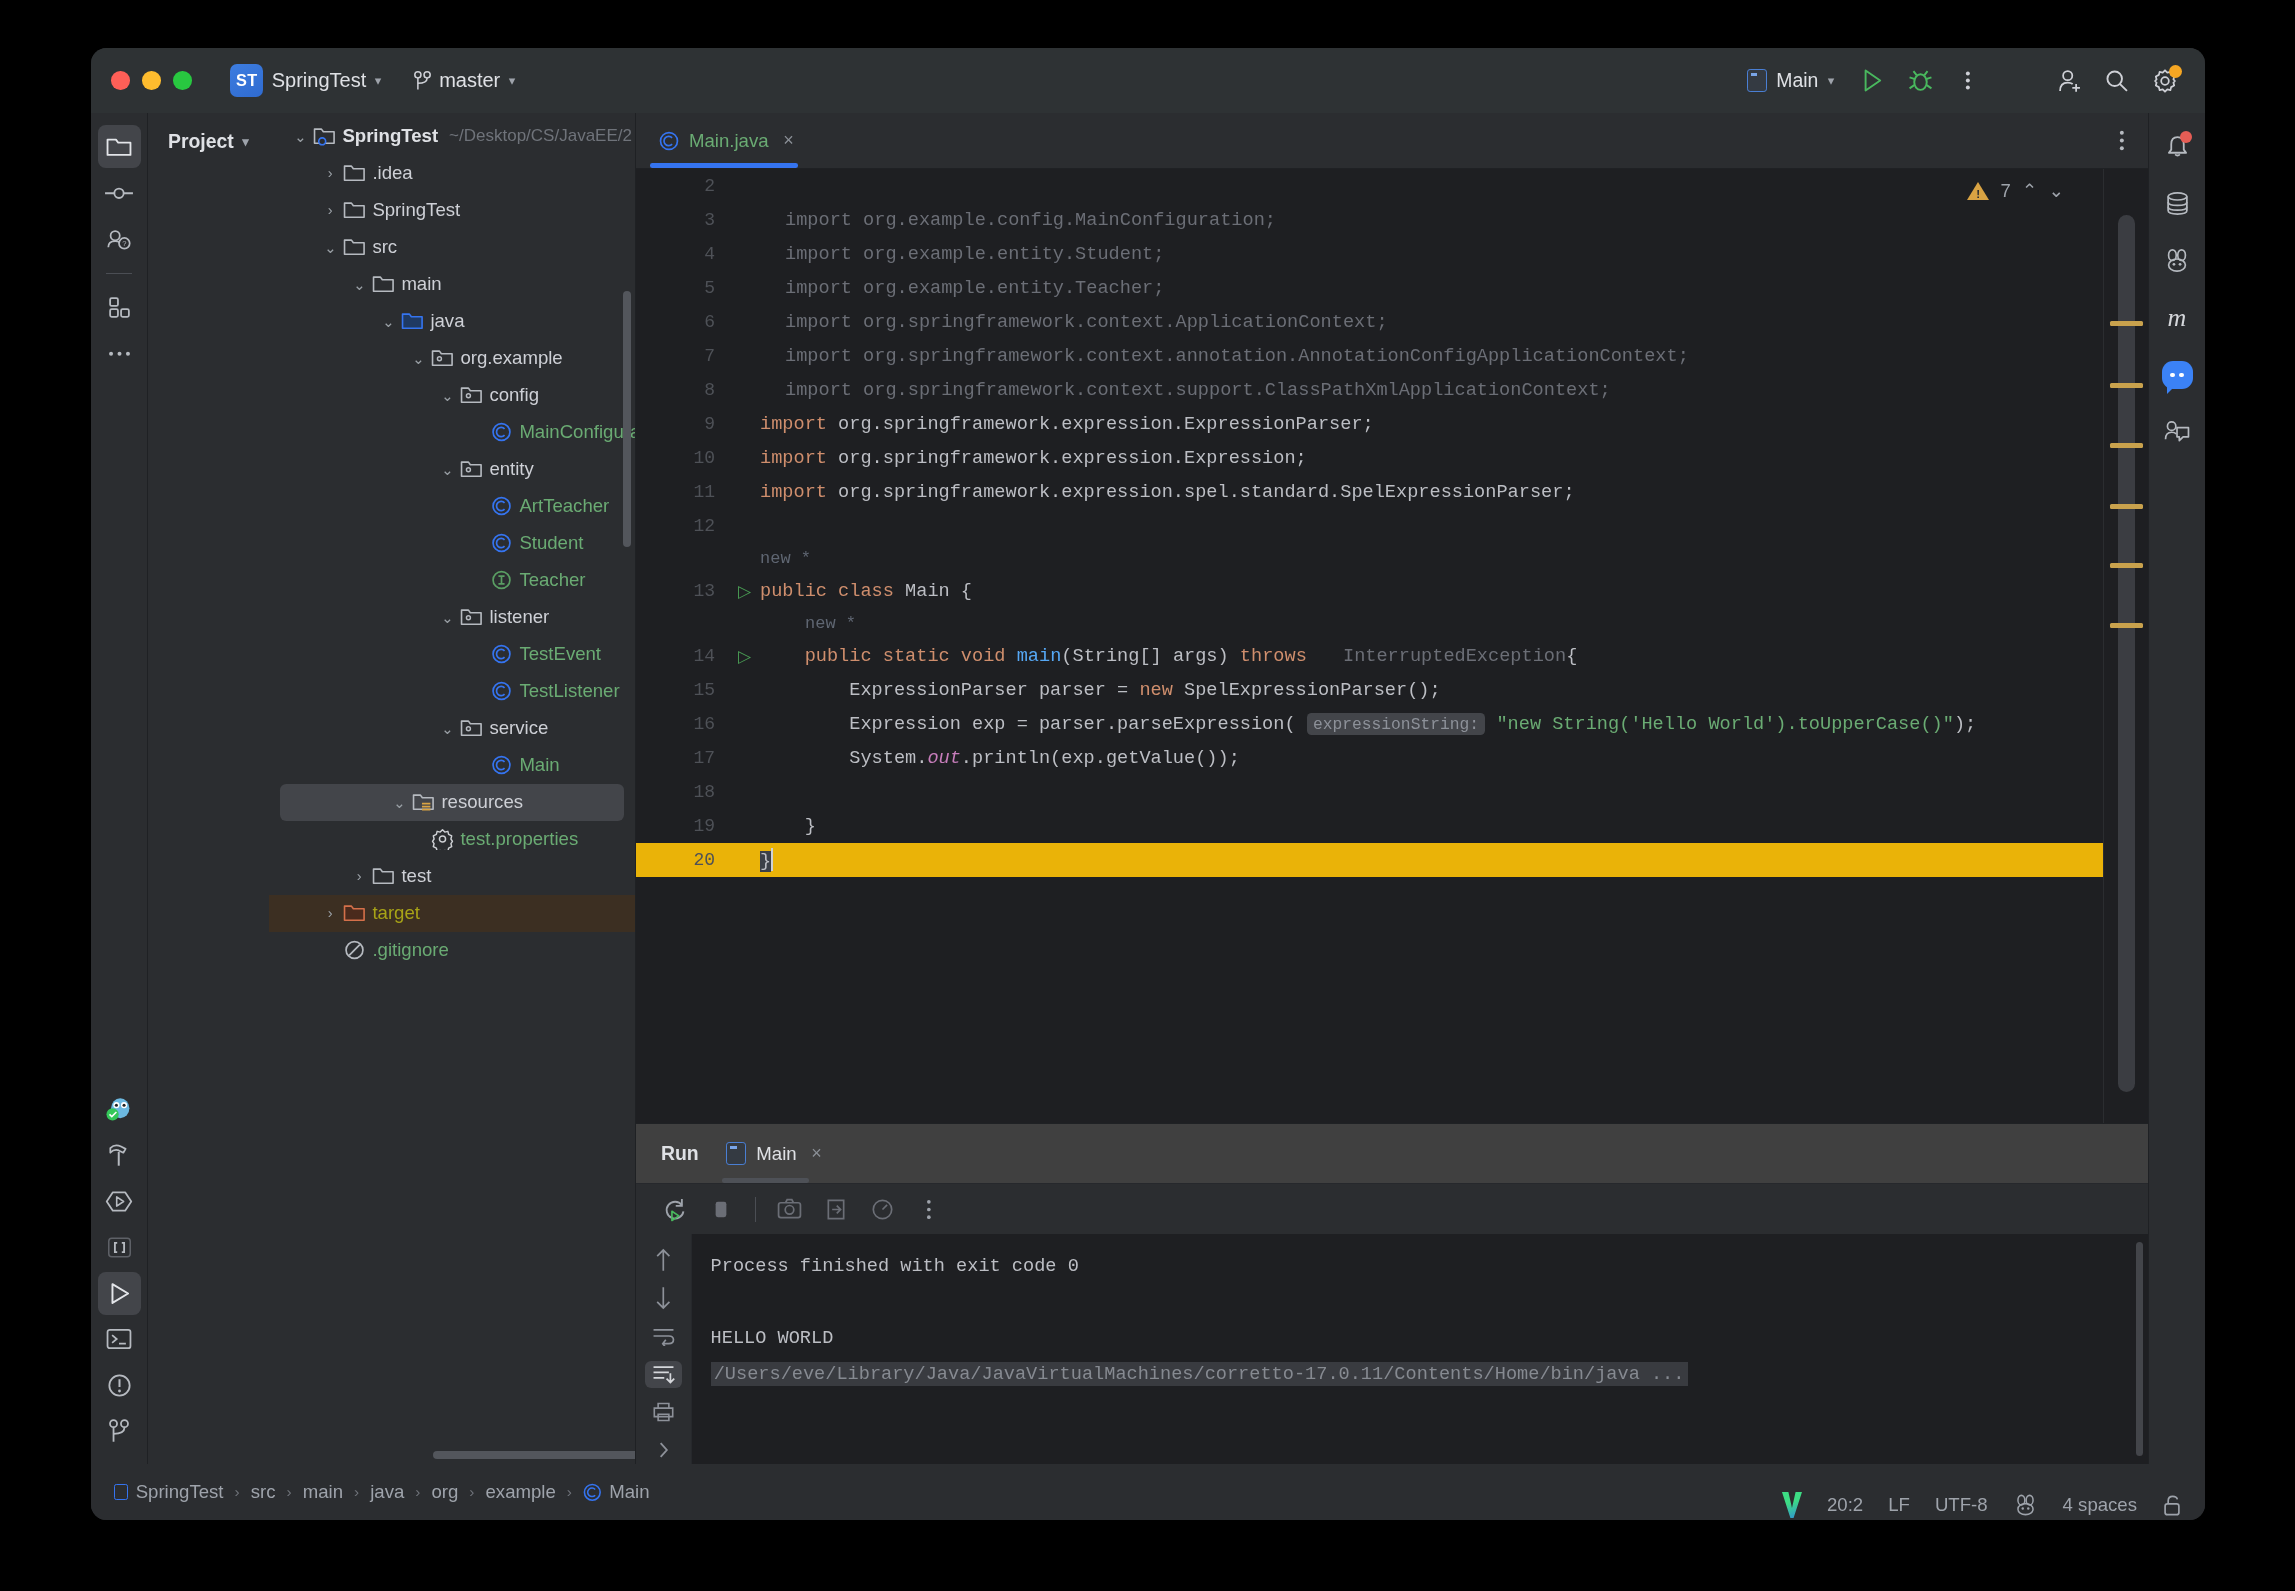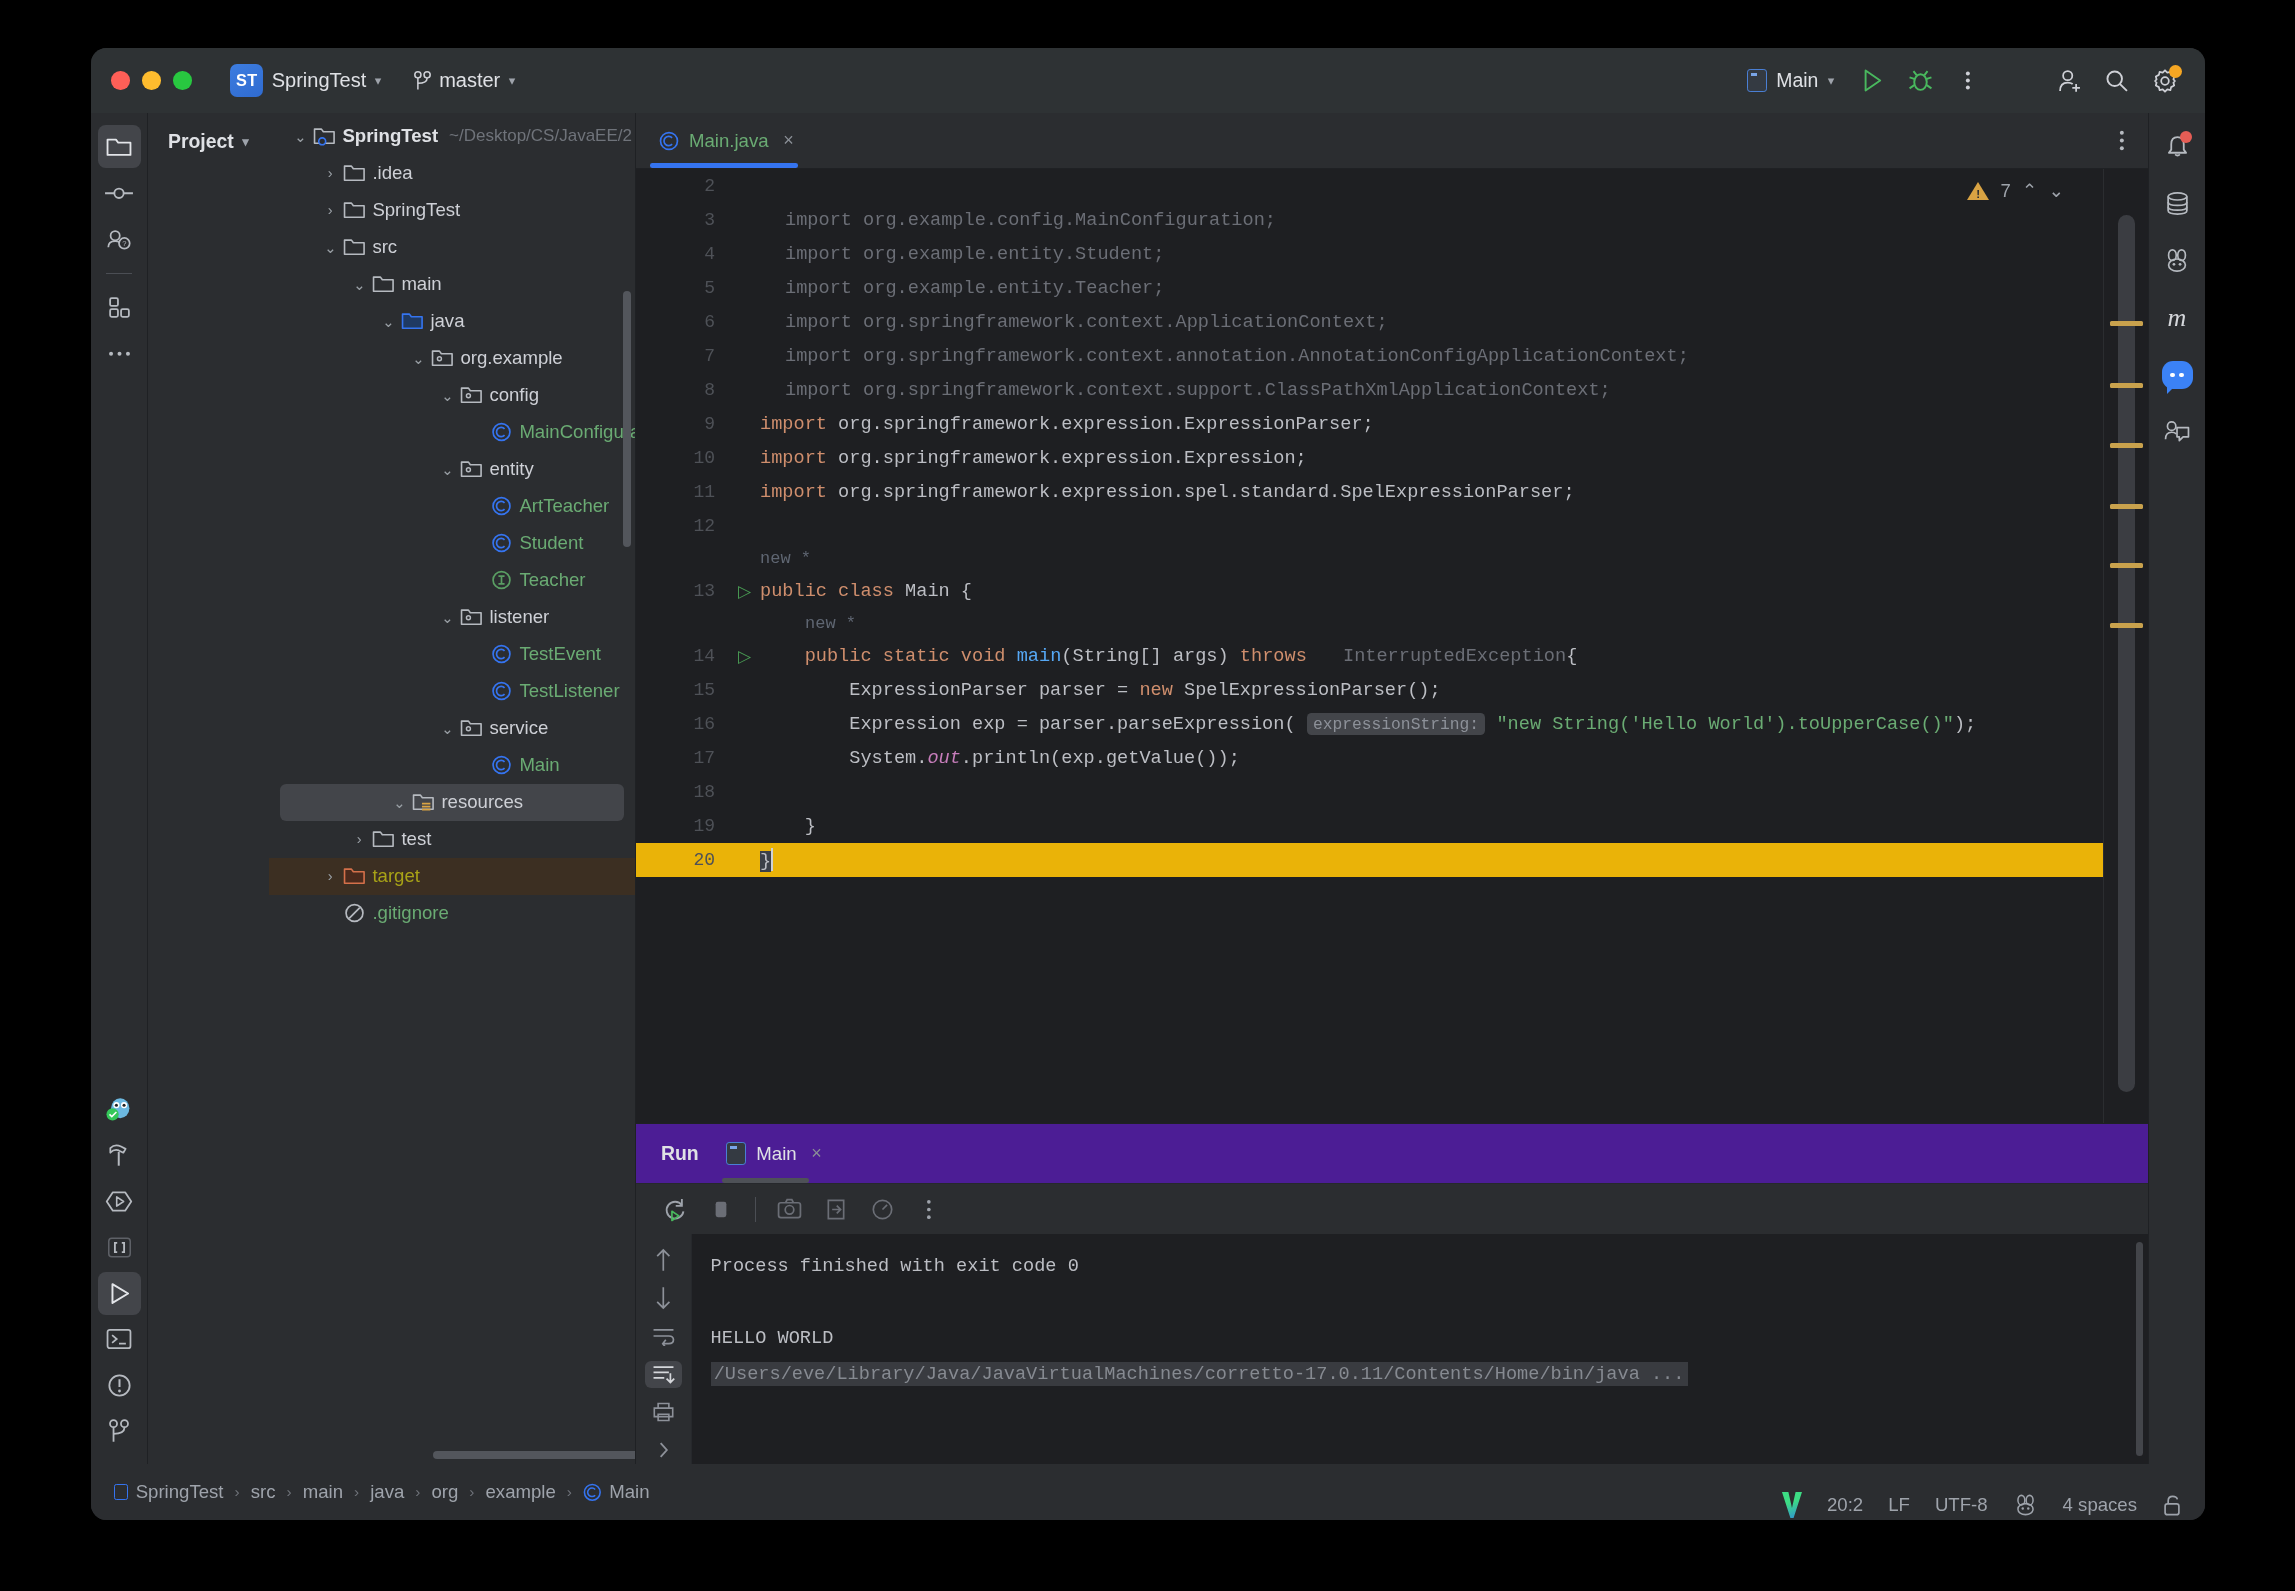"test.properties" div.trow { html: none -> <div> <div></div> <div></div> <div> <svg> <path></path> <circle></circle> </svg> </div> <span>test.properties</span> </div> }
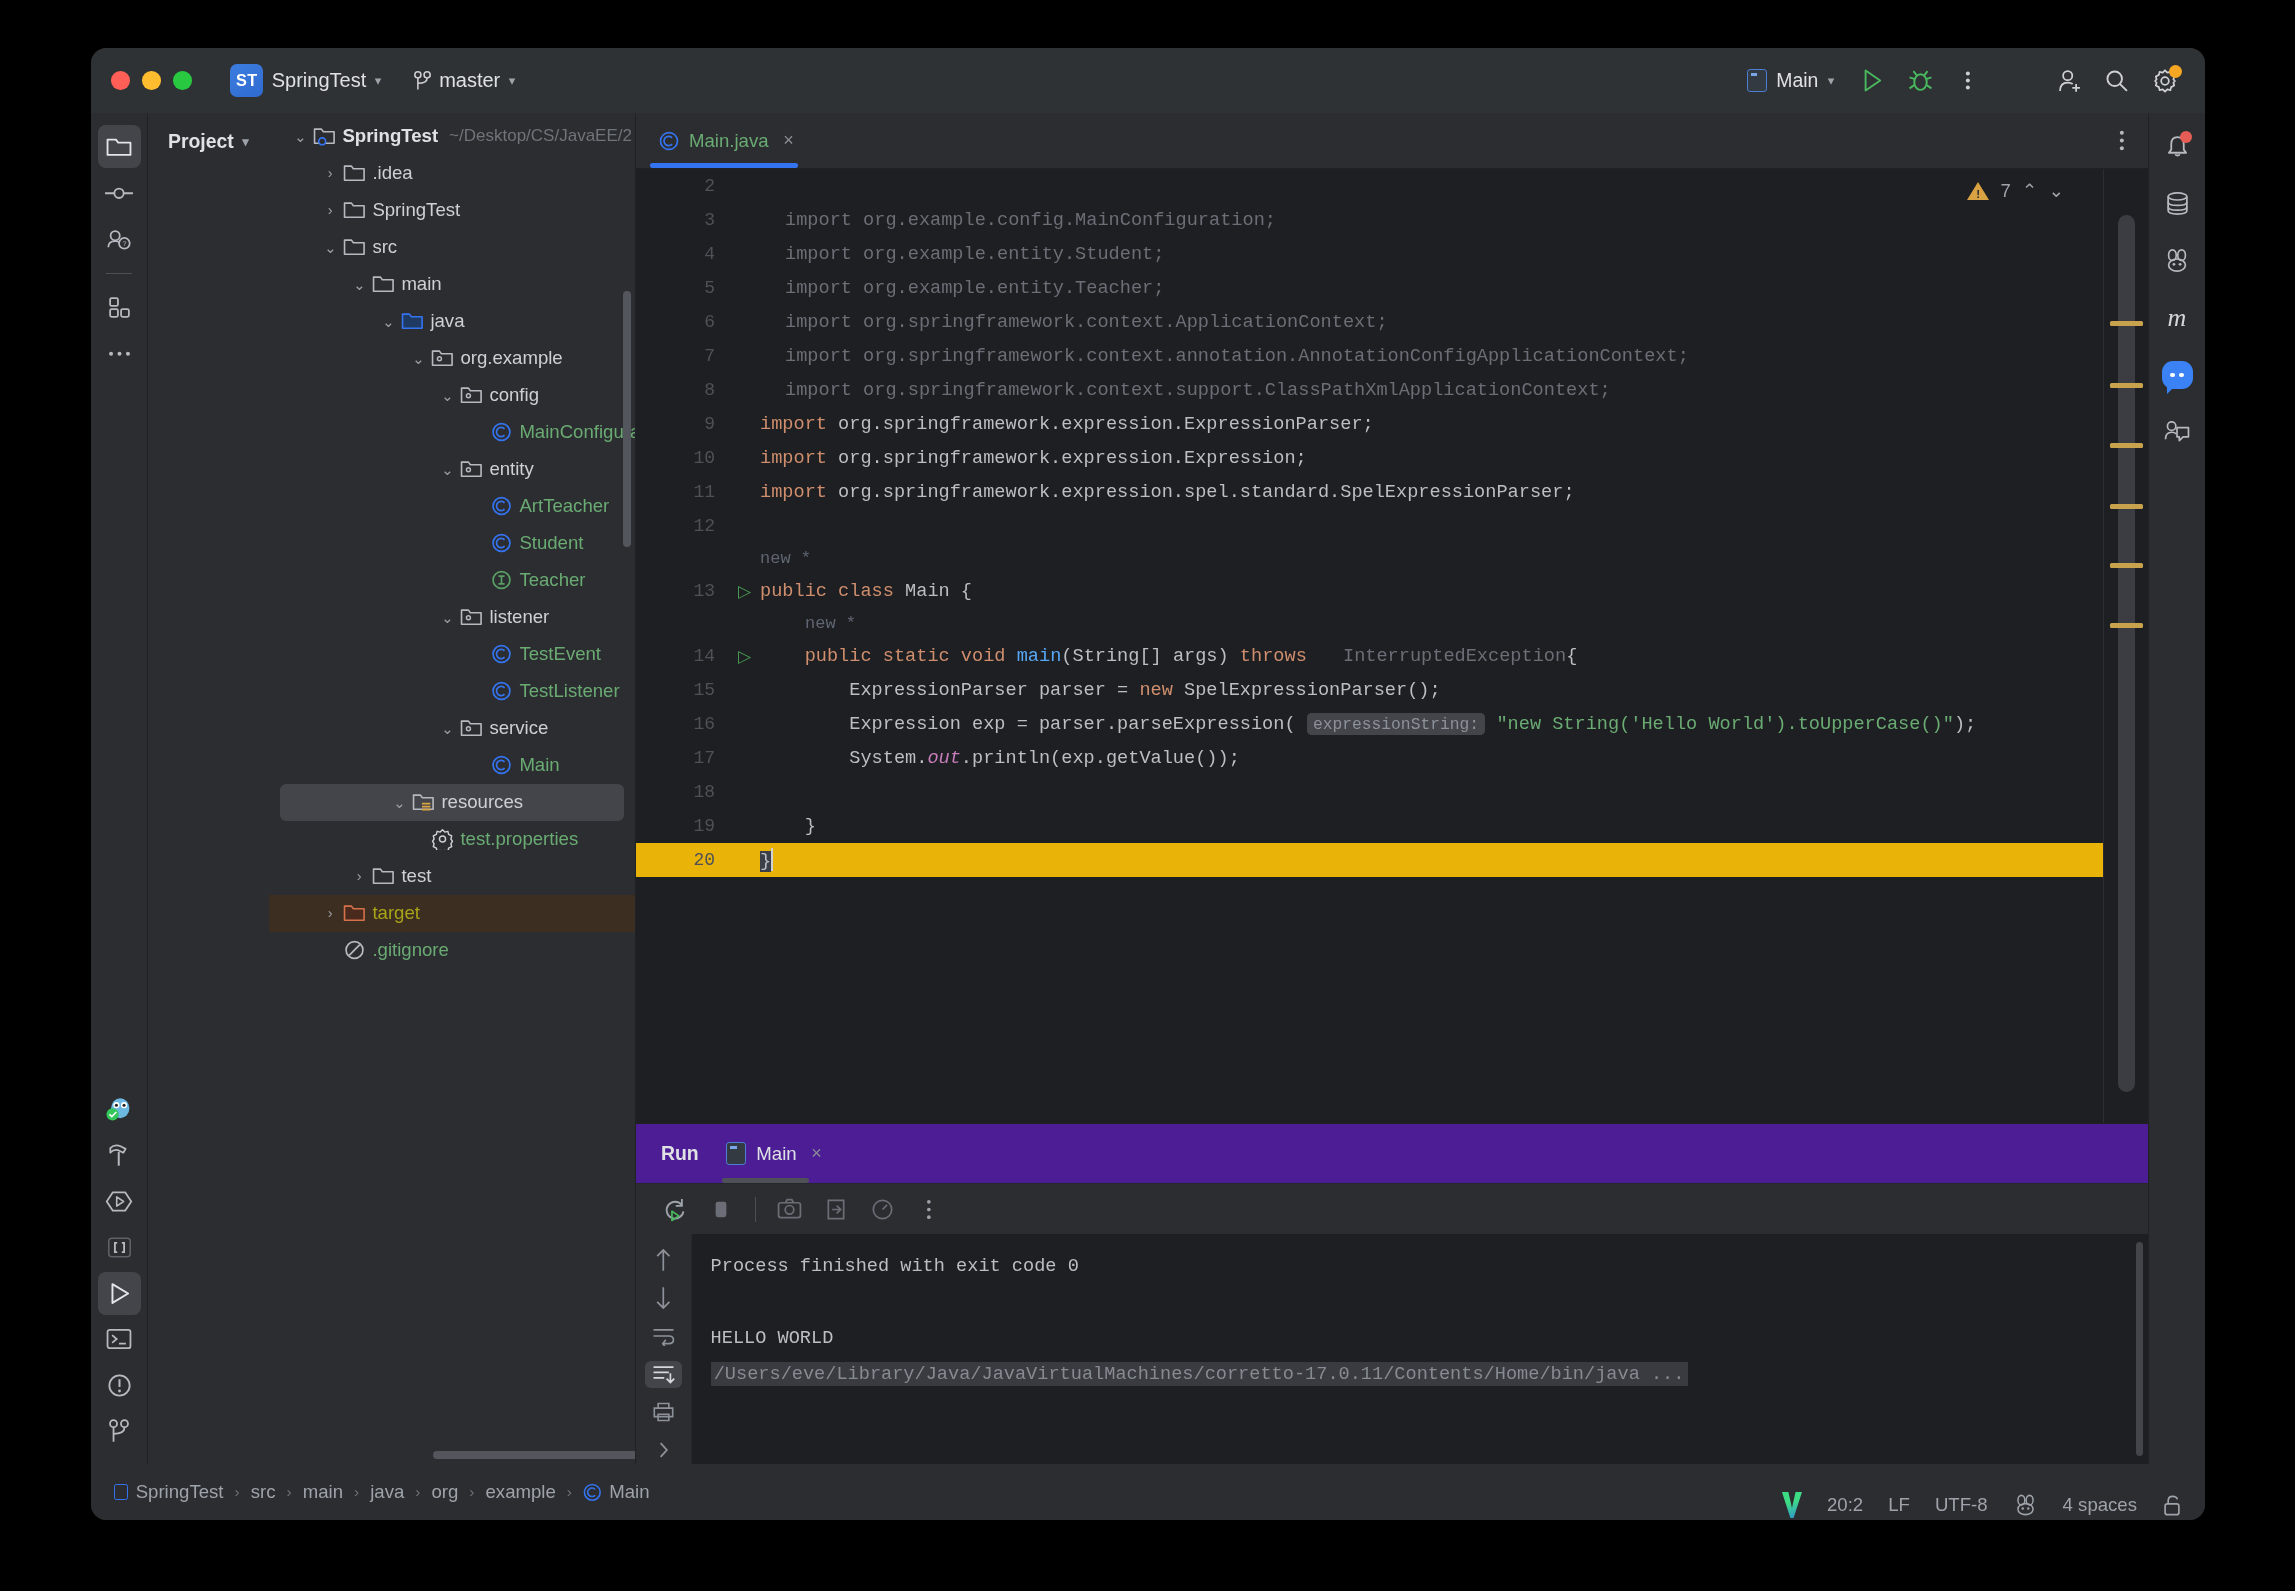"Run" .run-head { background: #4c1d95 -> #404040 }
